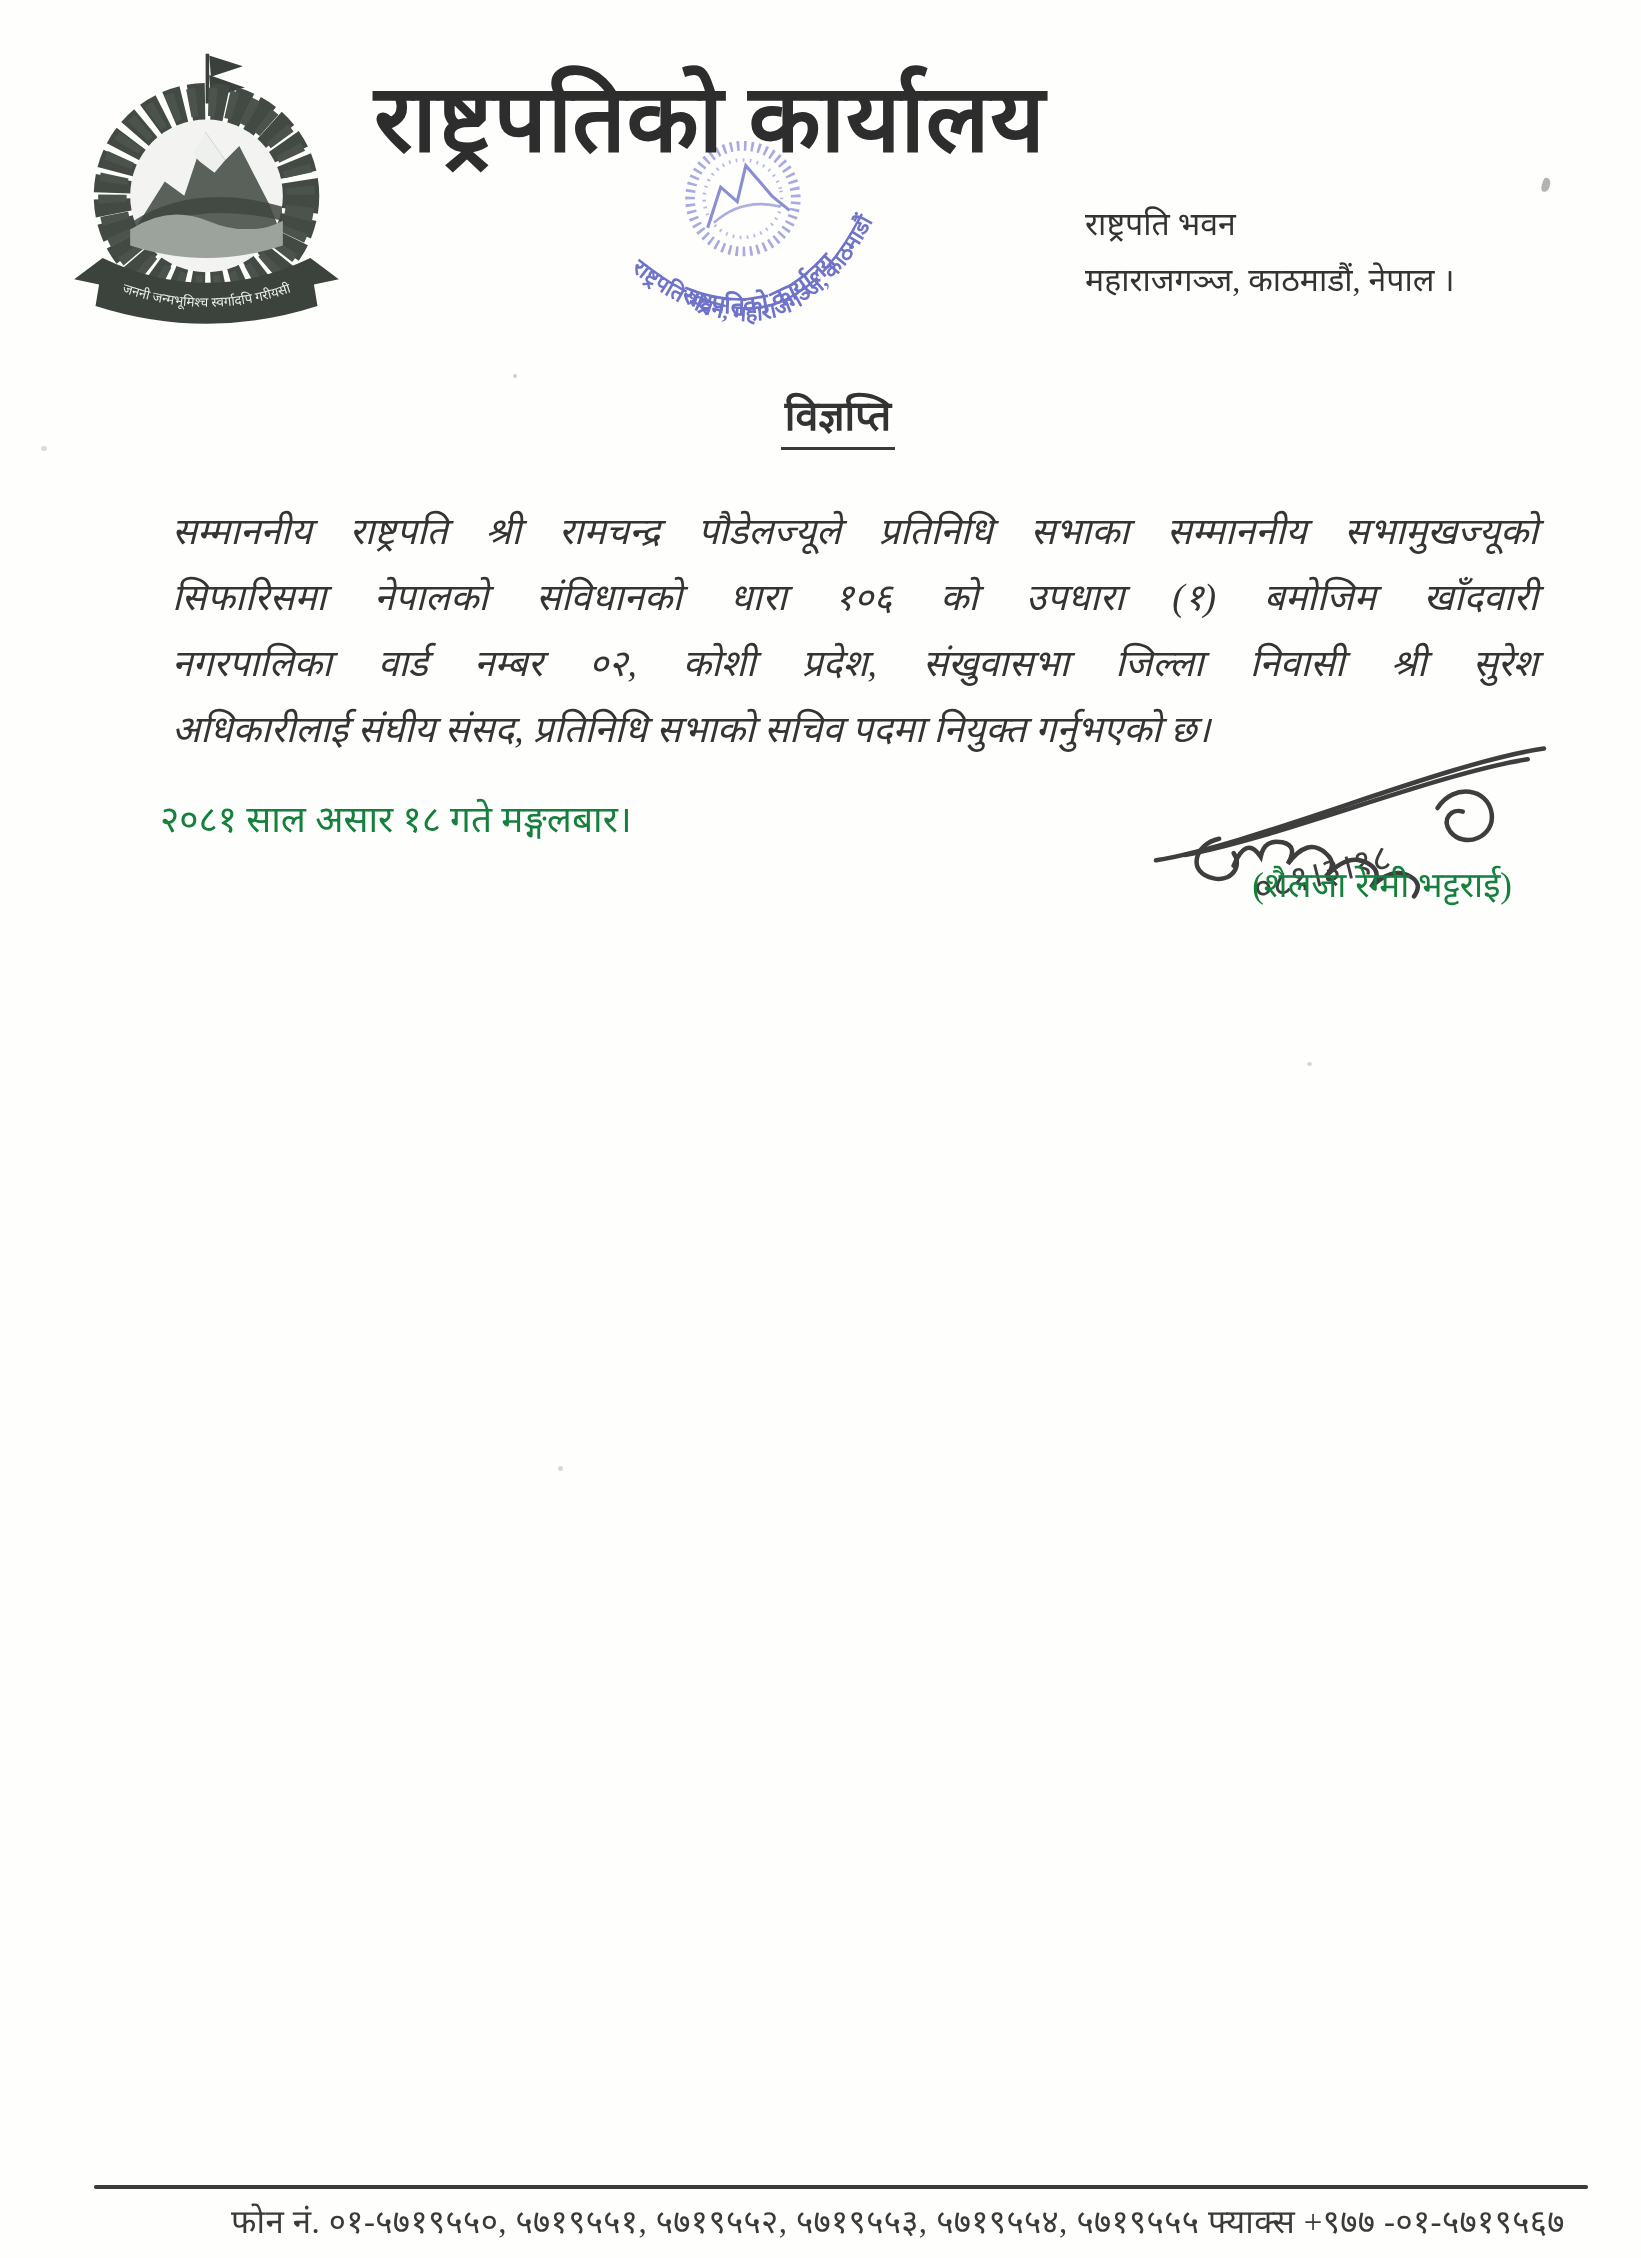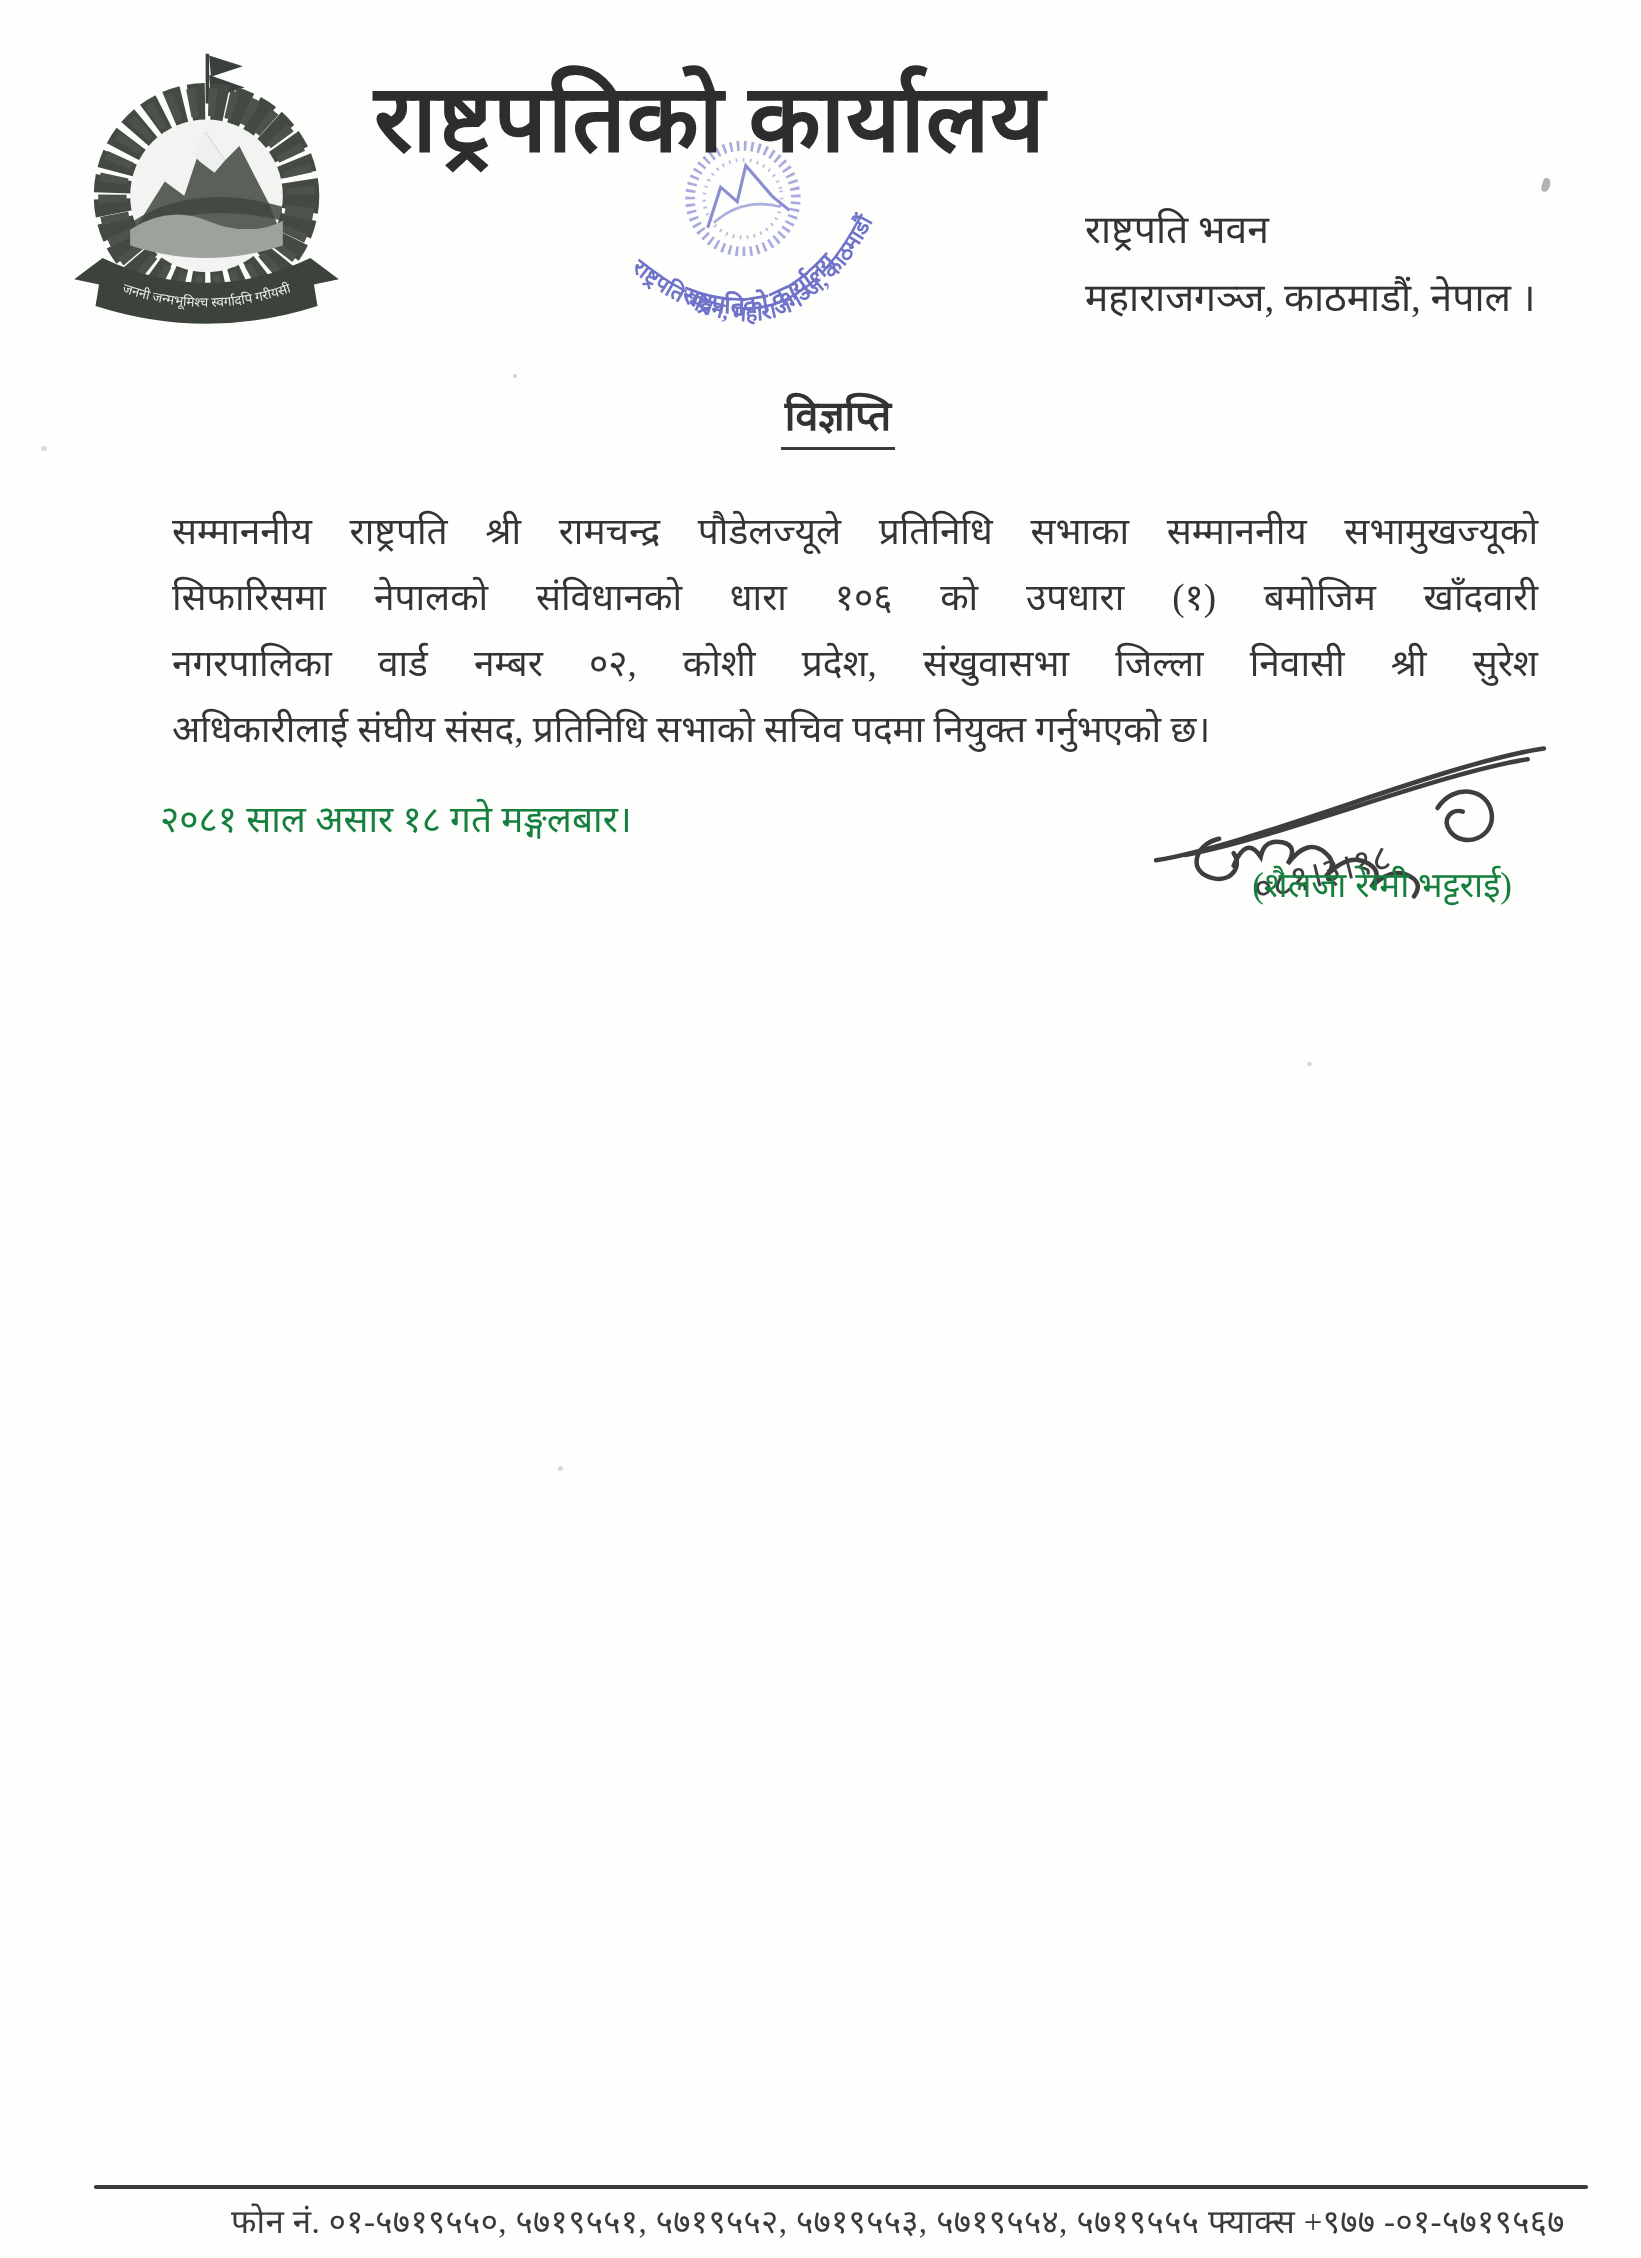"राष्ट्रपति भवन" .address { font-size: 39px -> 32px }
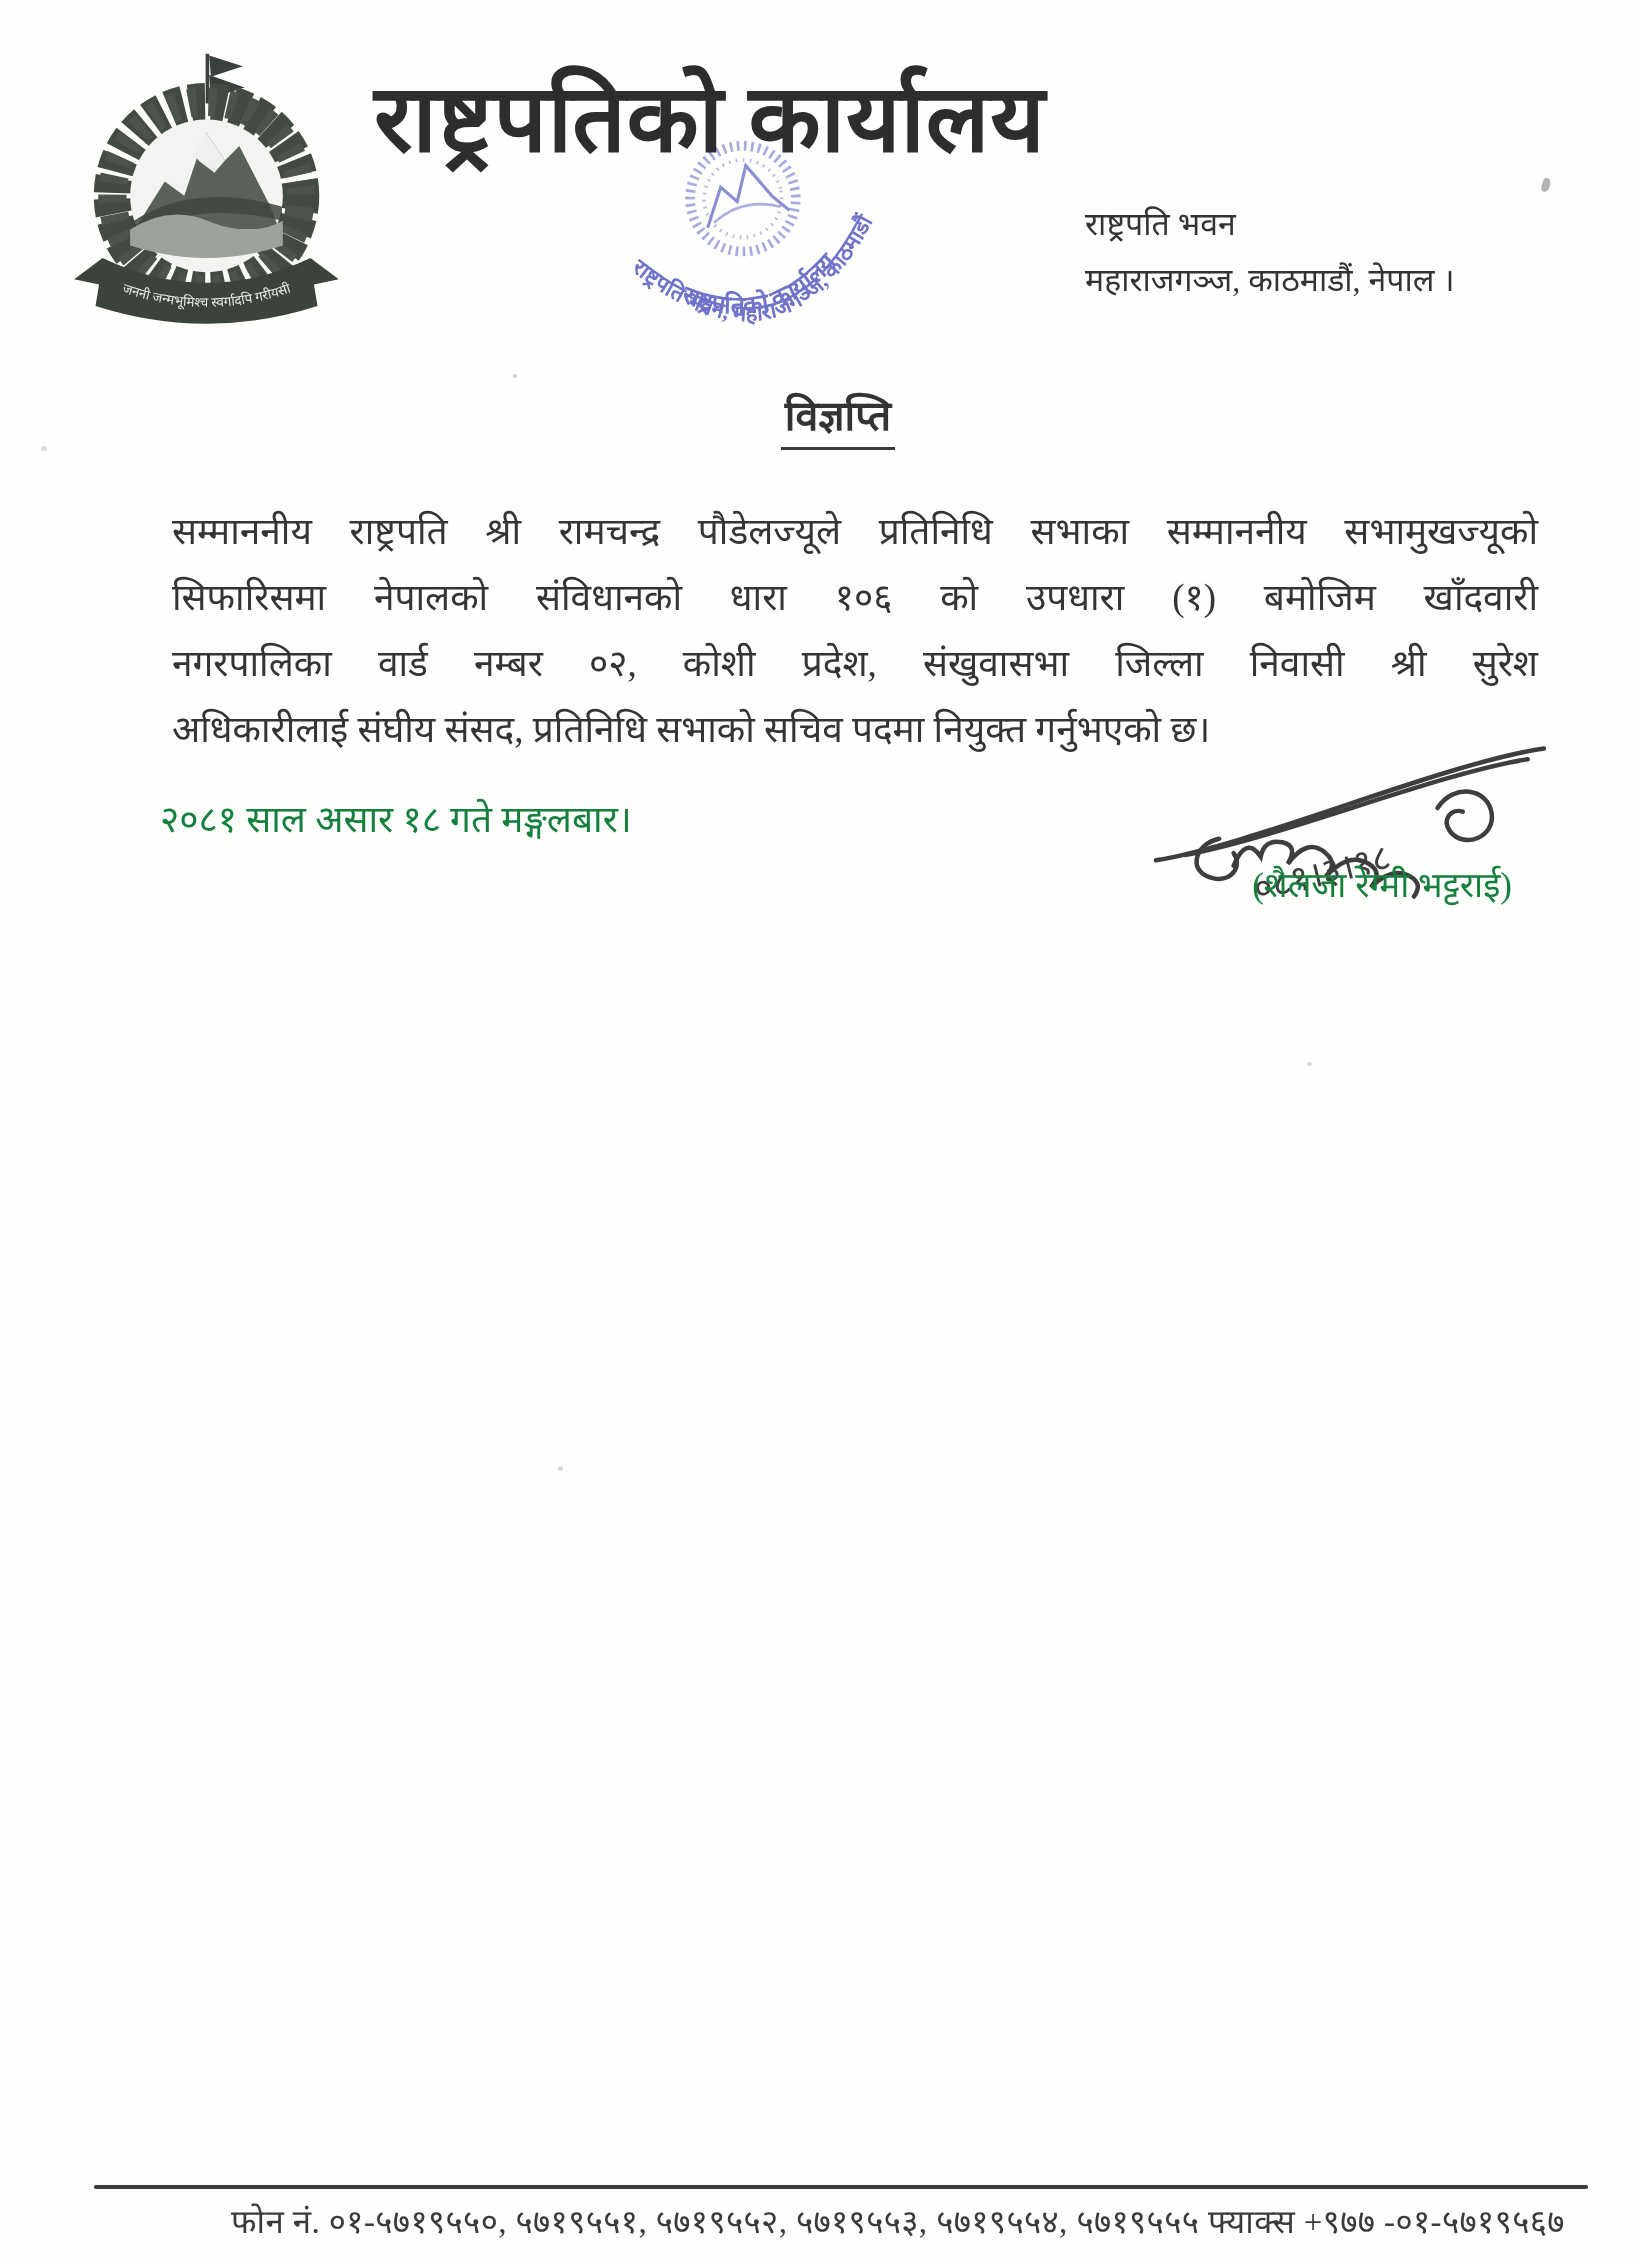"सम्माननीय राष्ट्रपति श्री रामचन्द्र" .body-block { font-style: none -> italic }
